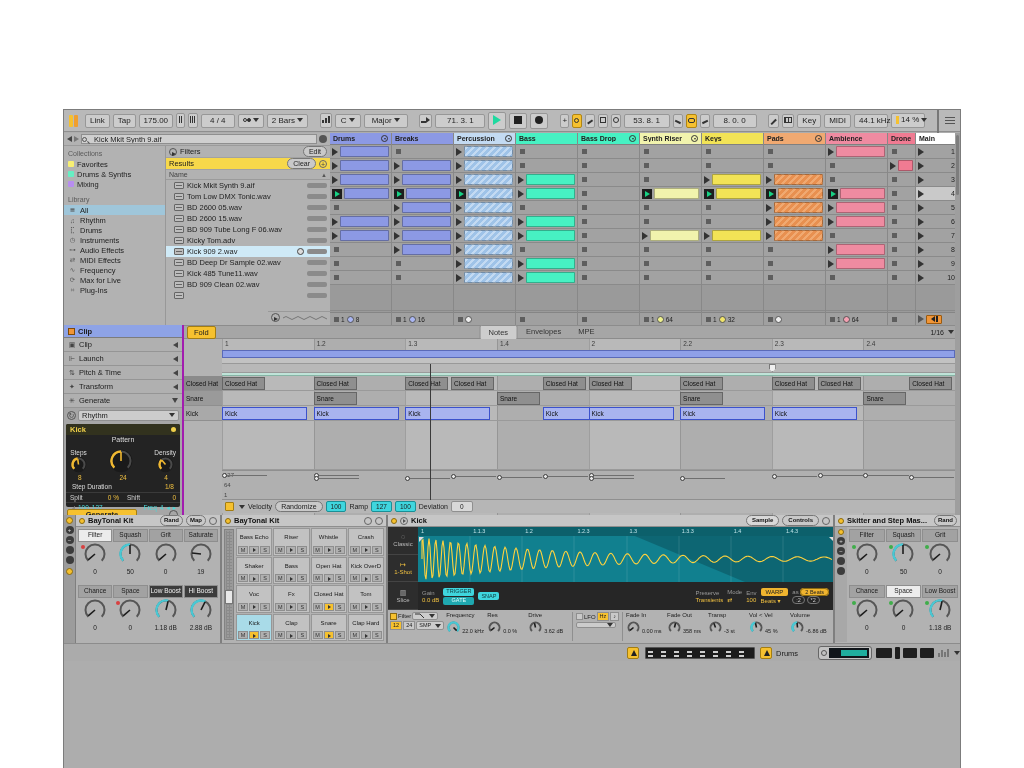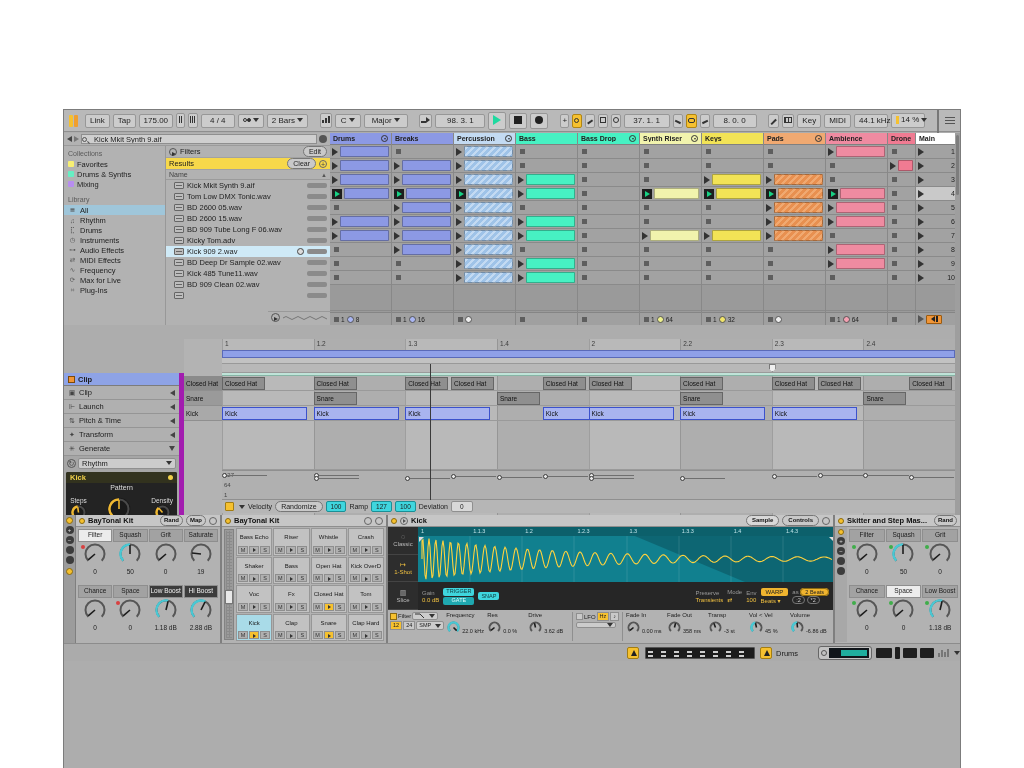"98. 3. 1" span.tfield { text: 98 -> 71 }
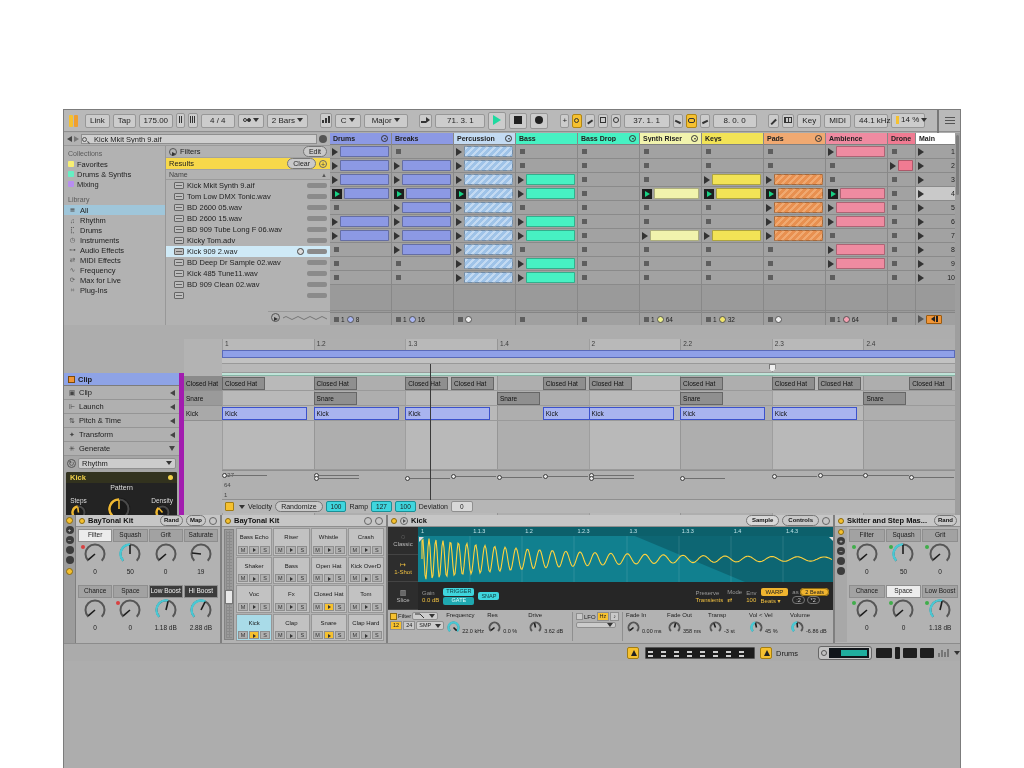"37. 1. 1" span.tfield { text: 37. 1 -> 53. 8 }
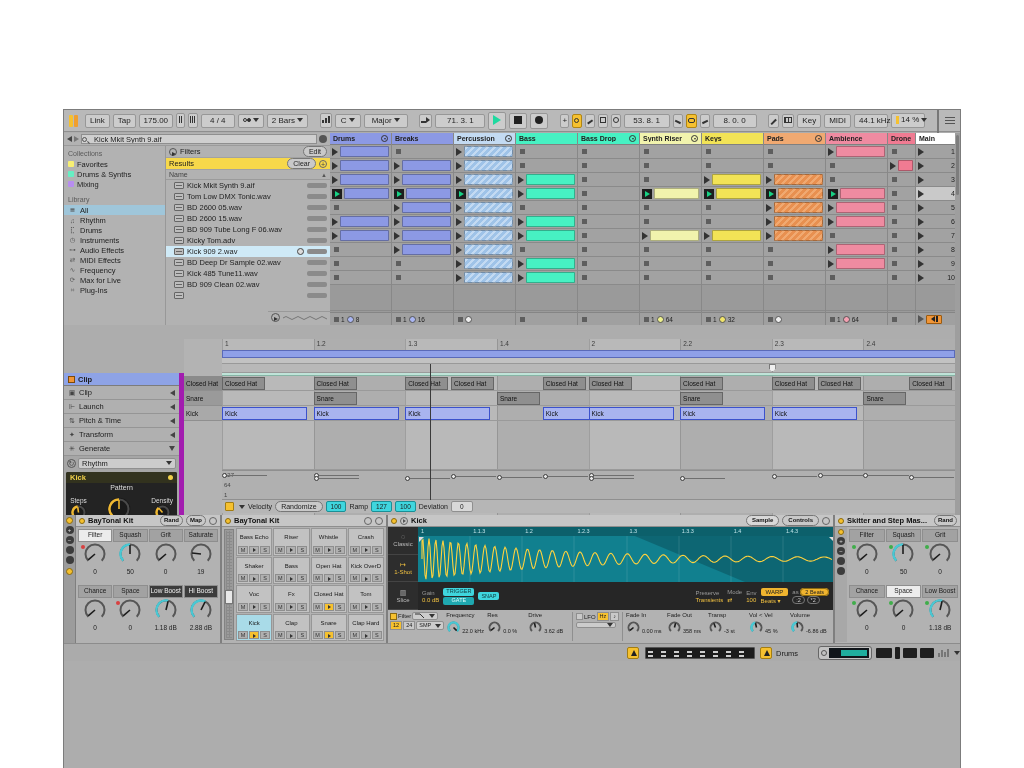"Clip" #clip { border-right: 5px solid #a21caf -> 2px solid #a21caf; margin-top: 48px -> none }
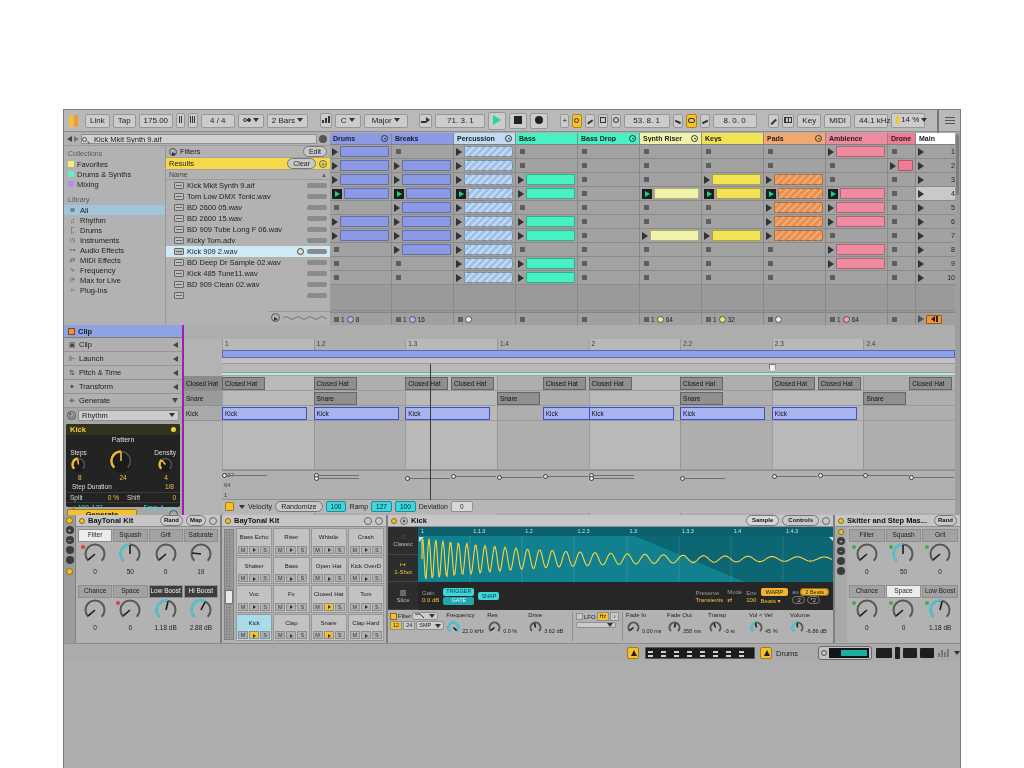"Fold" div { html: none -> <div> <span>Fold</span> <span> <span>Notes</span> <span>Envelopes</span> <span>MPE</span> </span> <span> <span>1/16</span> <span></span> </span> </div> }
